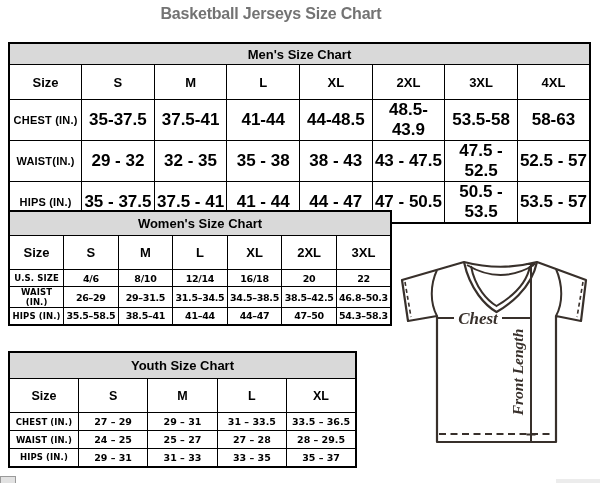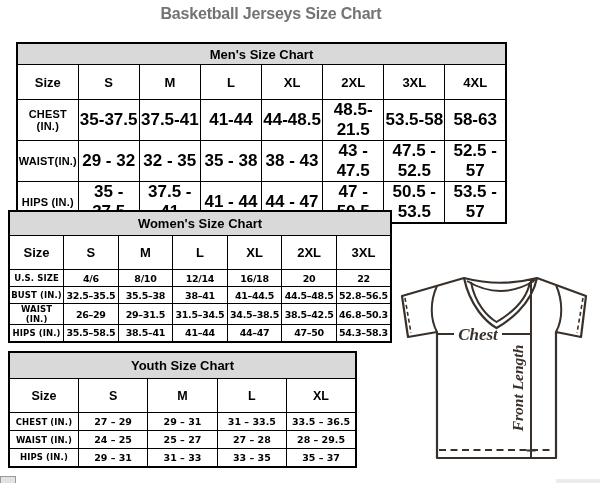"Men's Size Chart" .mens { left: 16px -> 8px; width: 491px -> 583px }
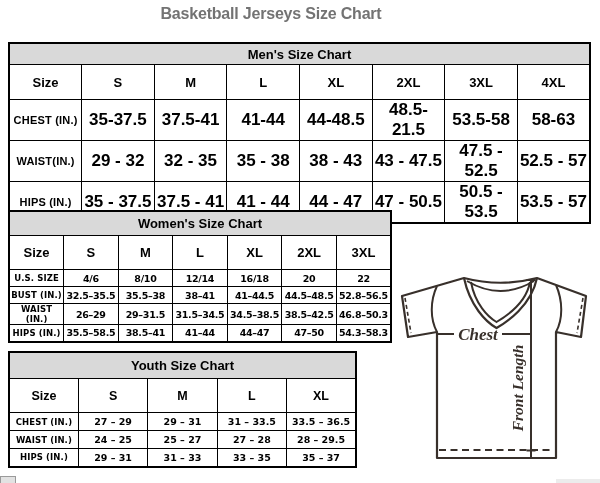"48.5-21.5" td { text: 48.5-21.5 -> 48.5-43.9 }
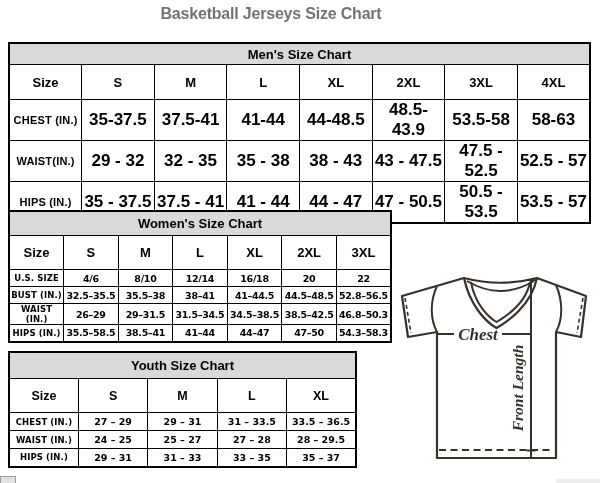"BUST (IN.)" tr { html: <tr> <th>BUST (IN.)</th> <td>32.5–35.5</td> <td>35.5–38</td> <td>38–41</td> <td>41–44.5</td> <td>44.5–48.5</td> <td>52.8–56.5</td> </tr> -> none }
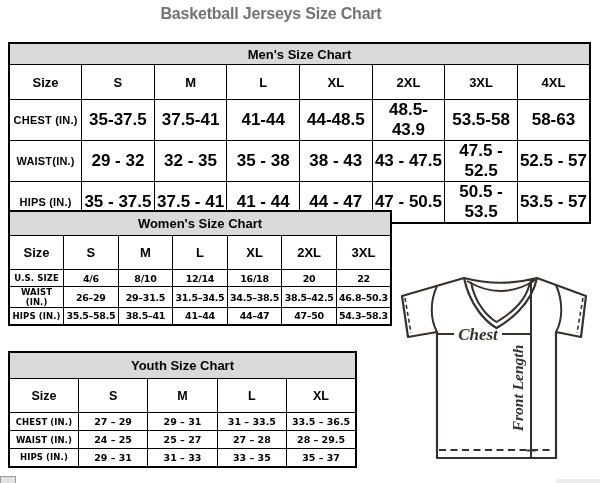"Chest" .jersey-wrap { top: 266px -> 250px }
